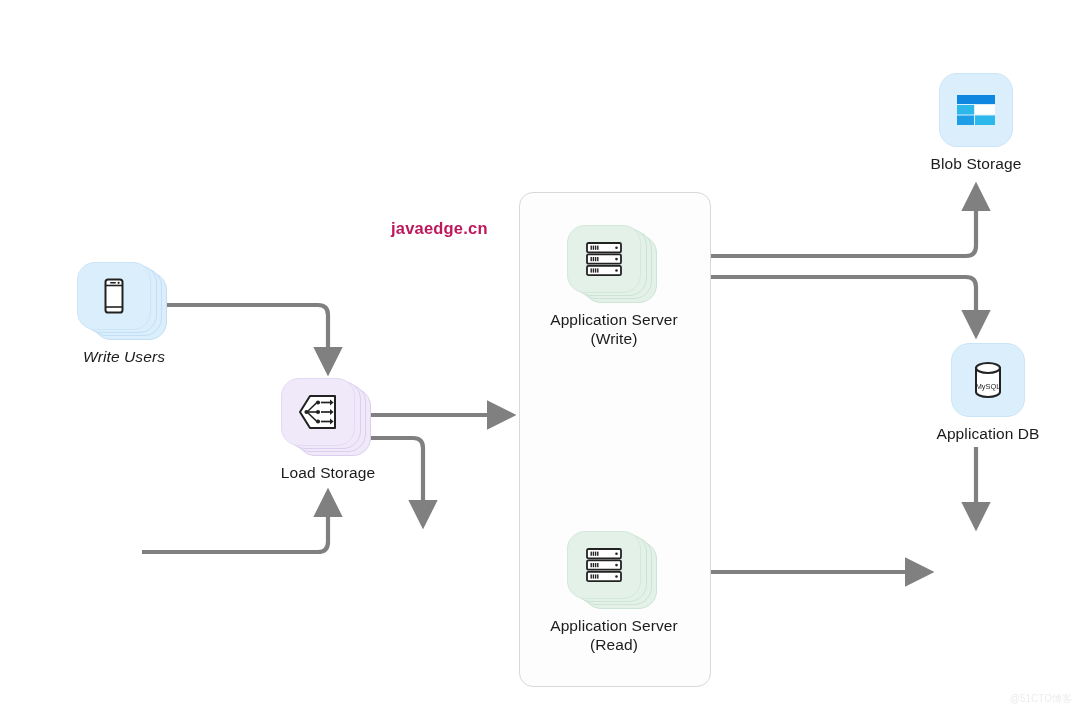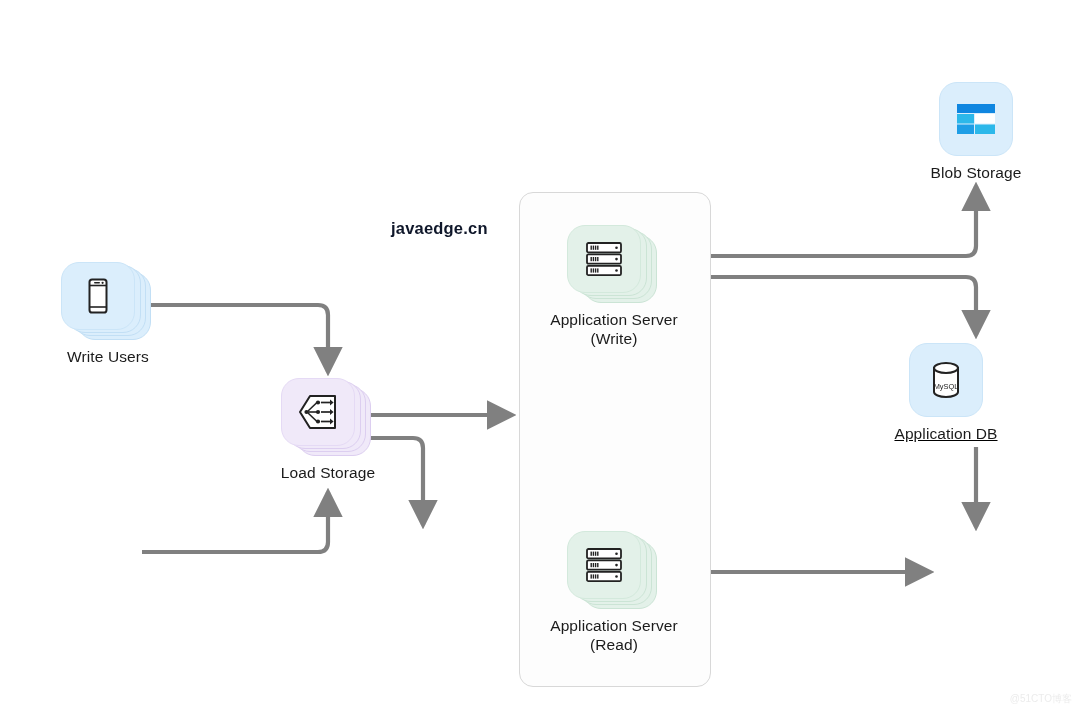"Blob Storage" div.node { top: 82px -> 73px }
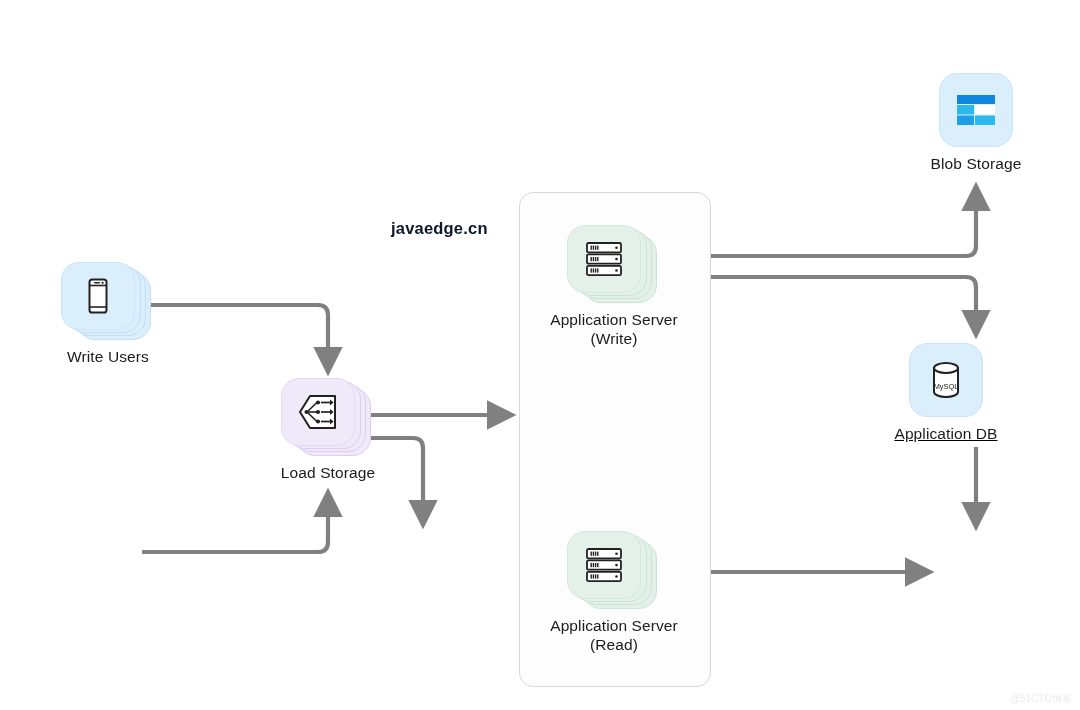"javaedge.cn" #watermark-brand { color: #0f172a -> #be185d }
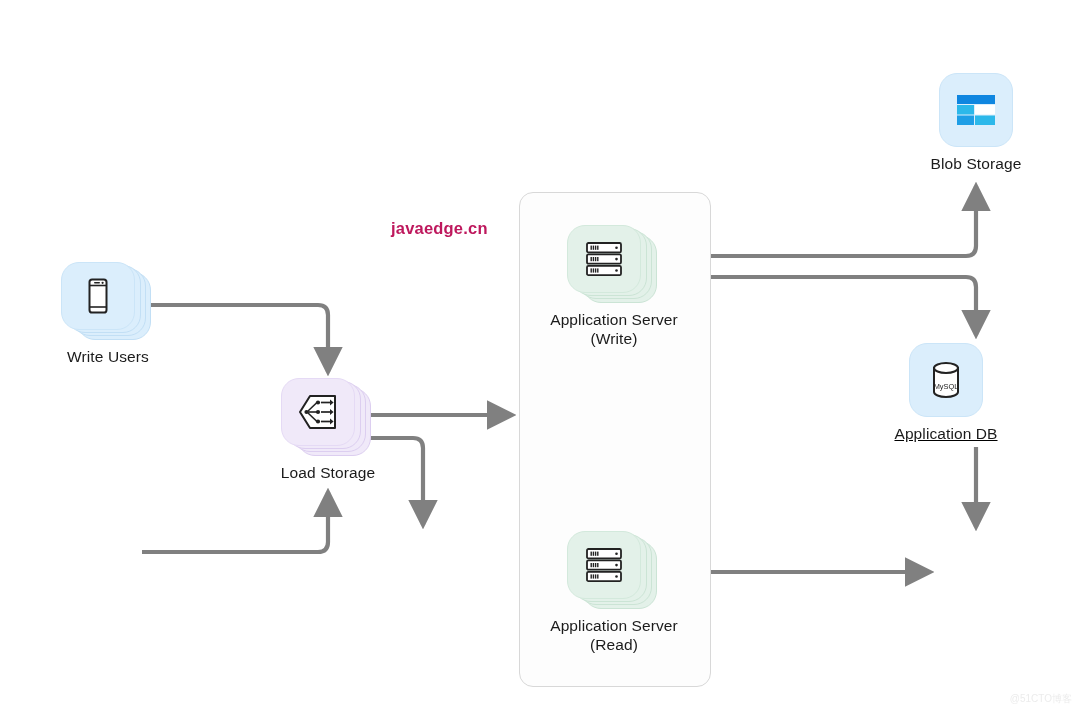"Write Users" div.node { font-style: none -> italic; left: 42px -> 58px }
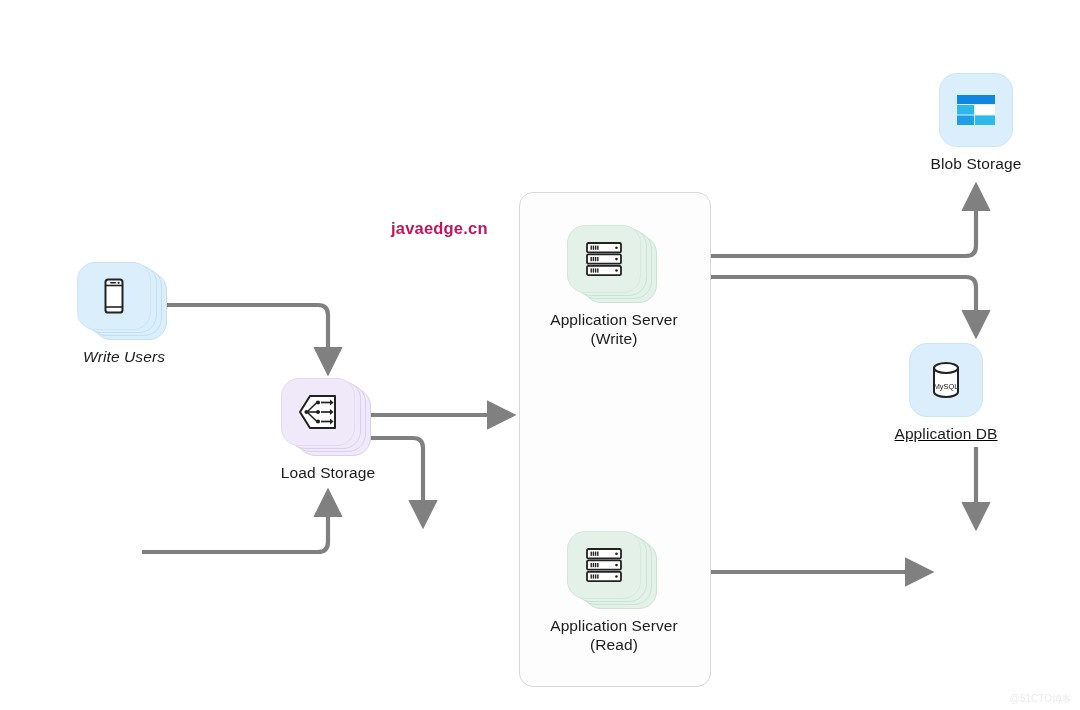"MySQL" div.node { left: 890px -> 932px; text-decoration: underline -> none }
